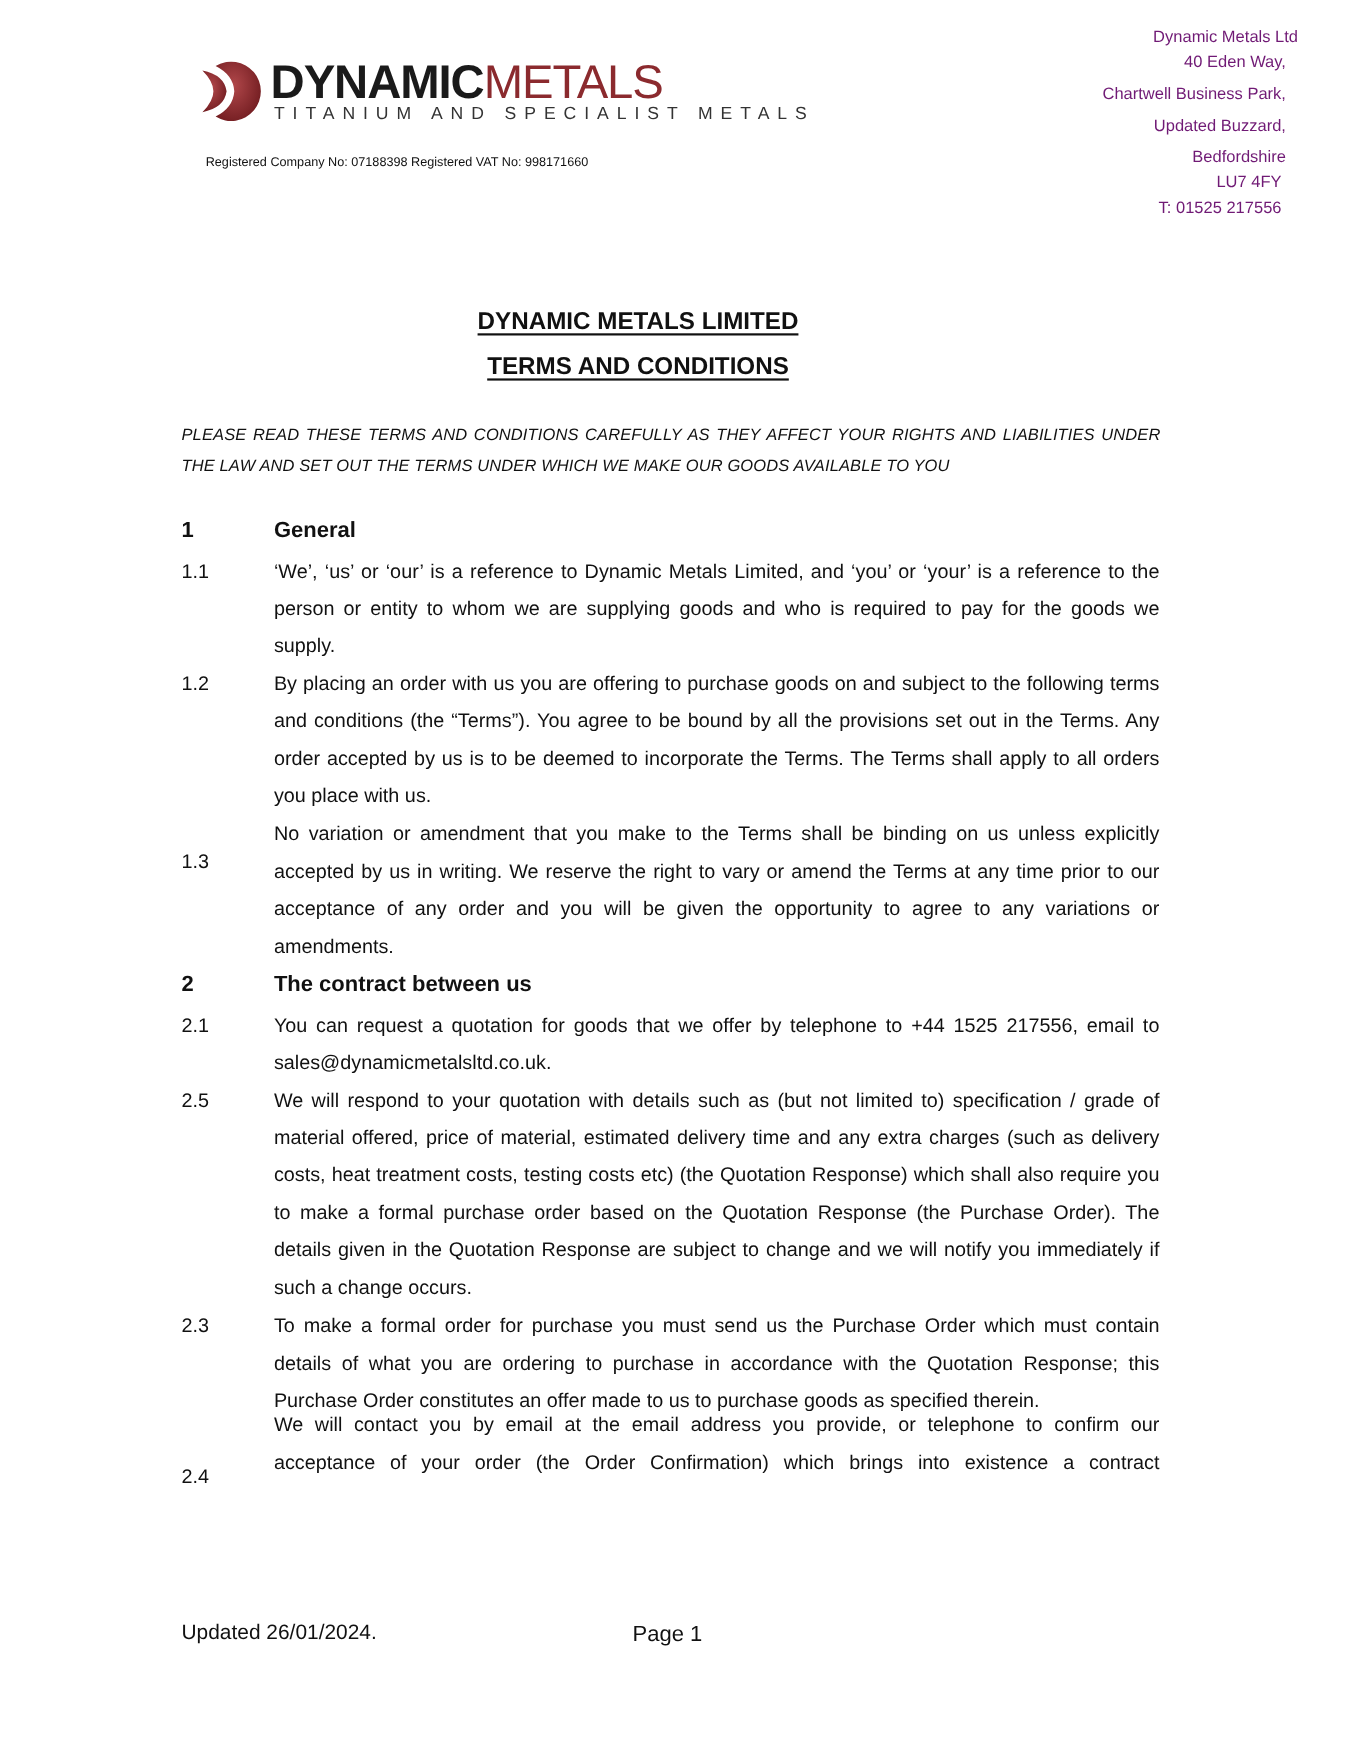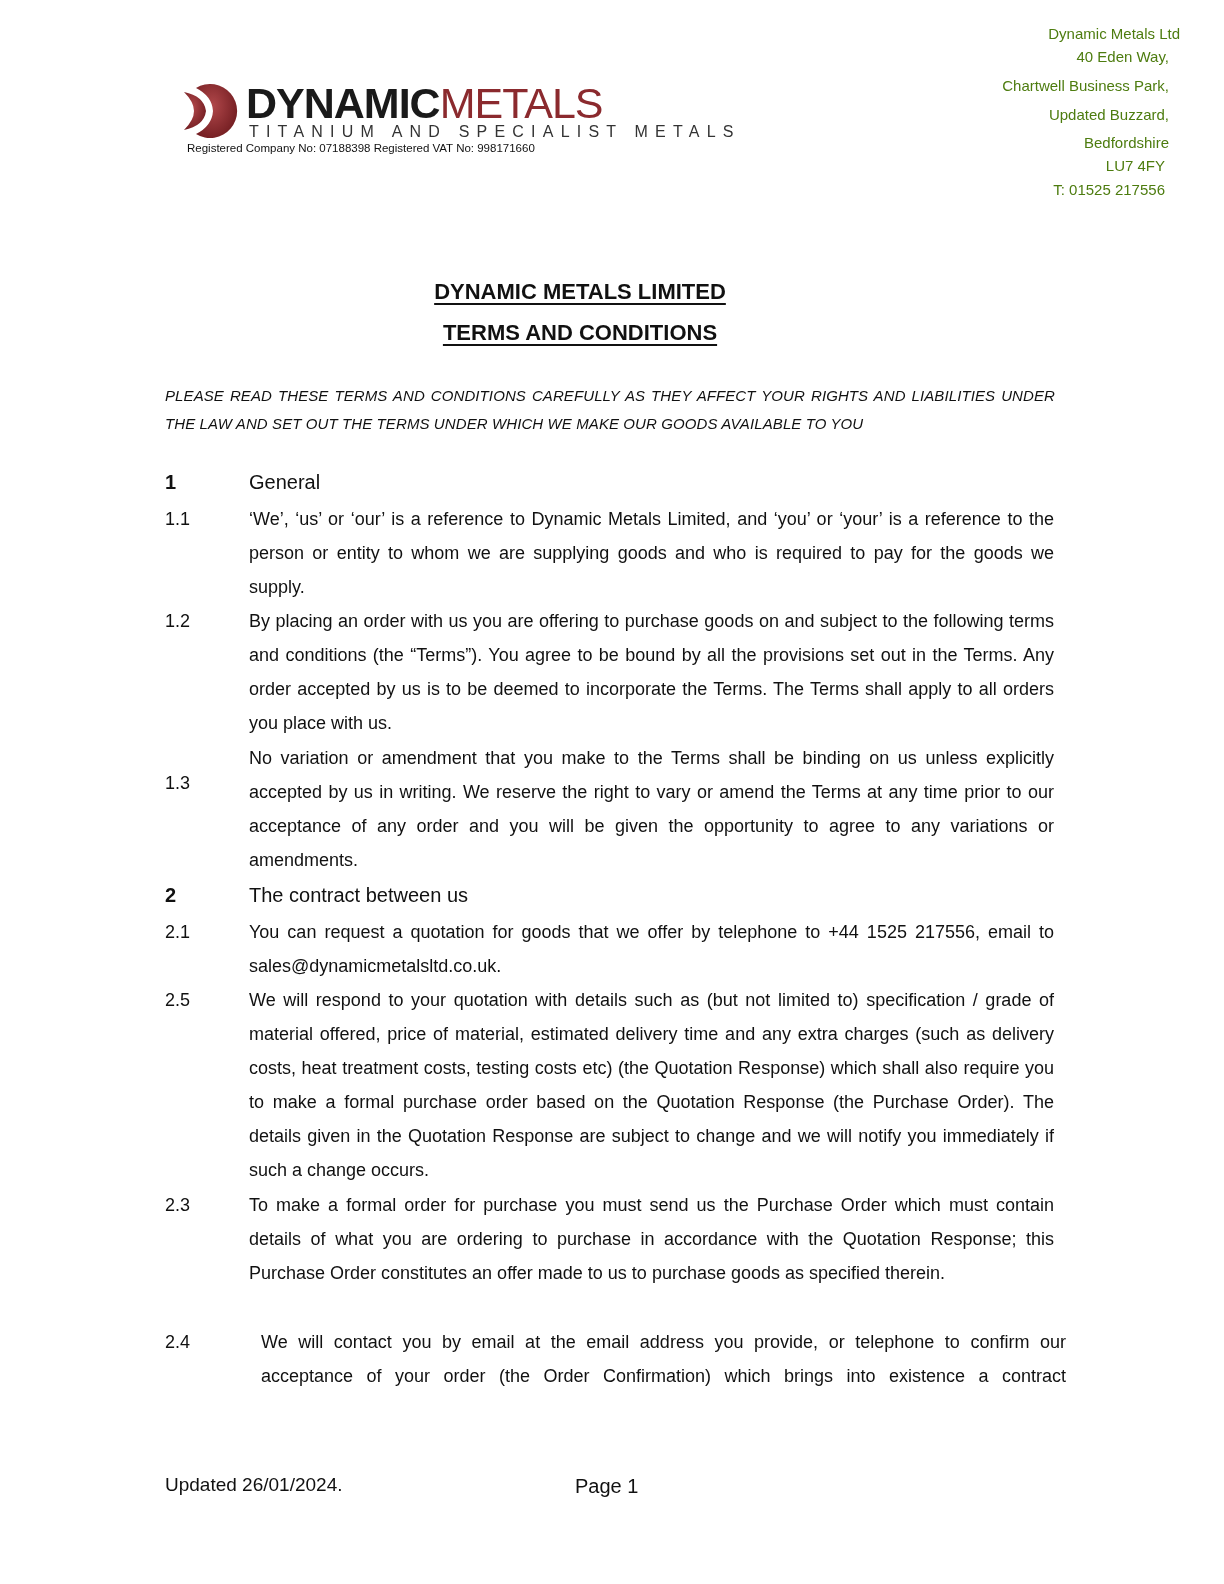"Dynamic Metals Ltd" .addr { color: #4d7c0f -> #701a75 }
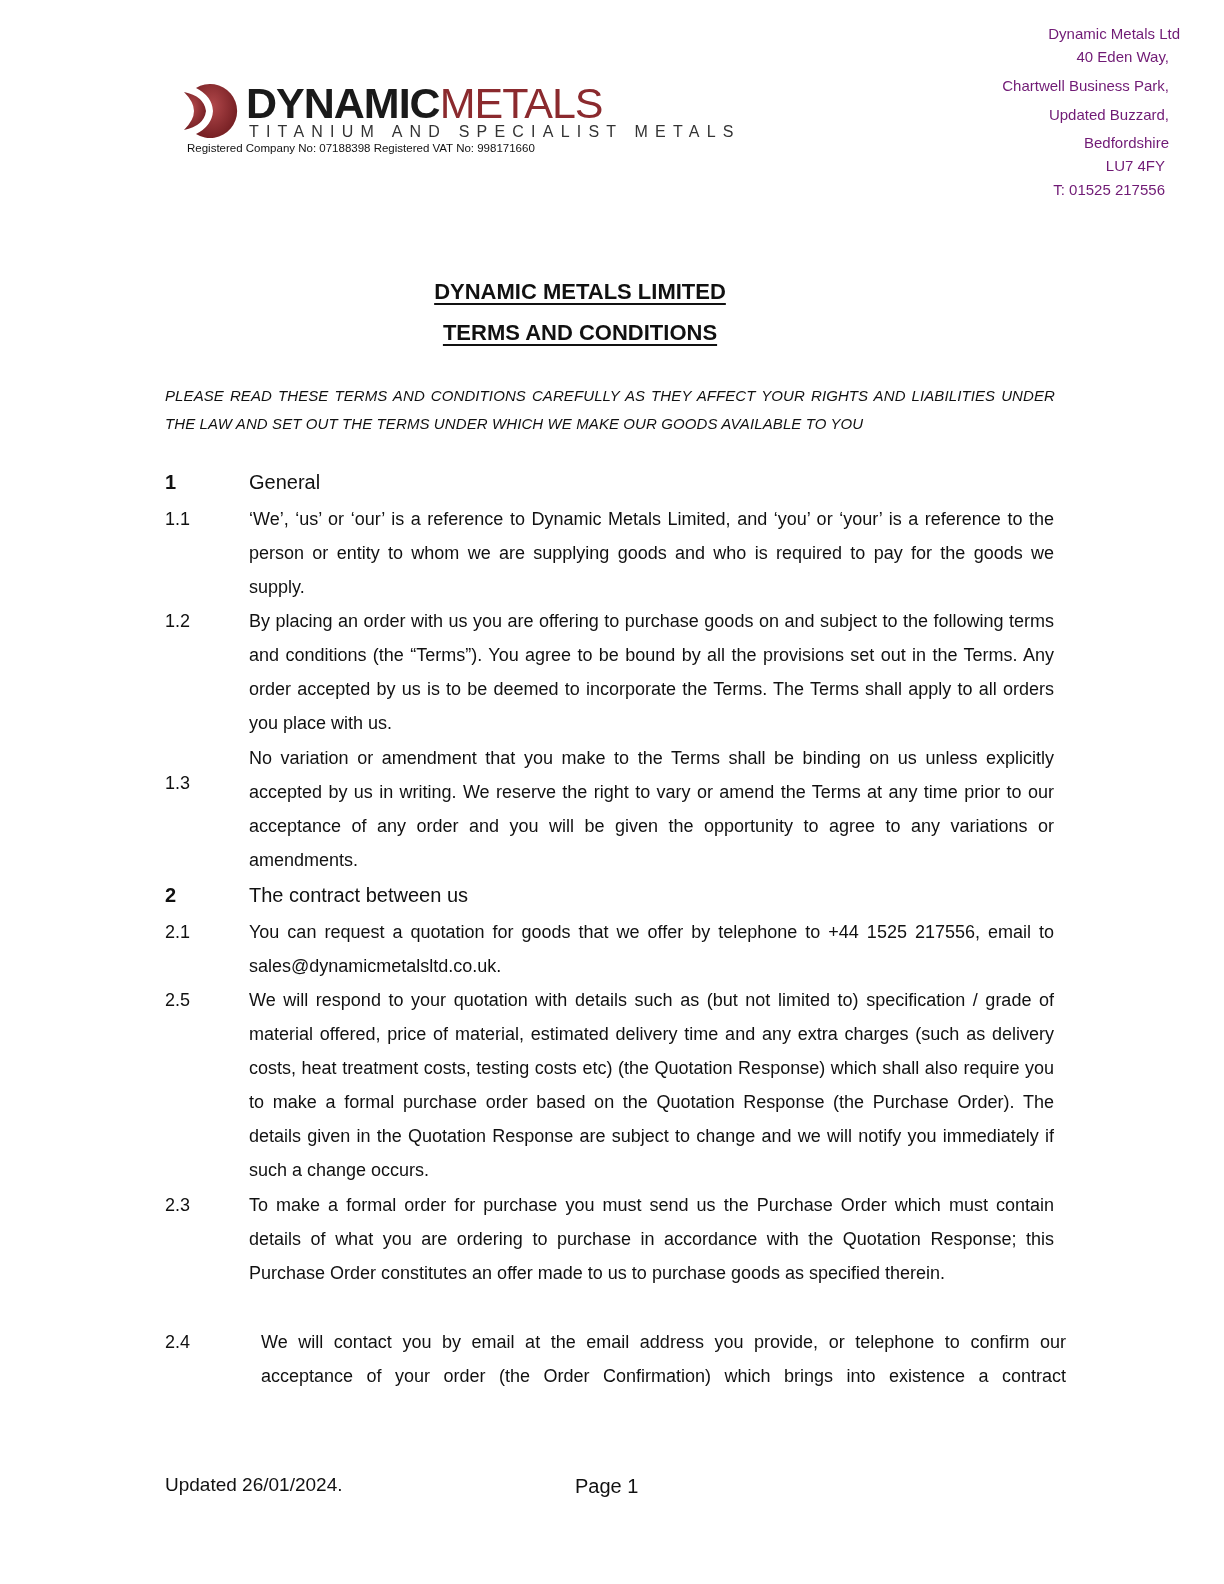"DYNAMICMETALS" .logo { top: 80px -> 52px }
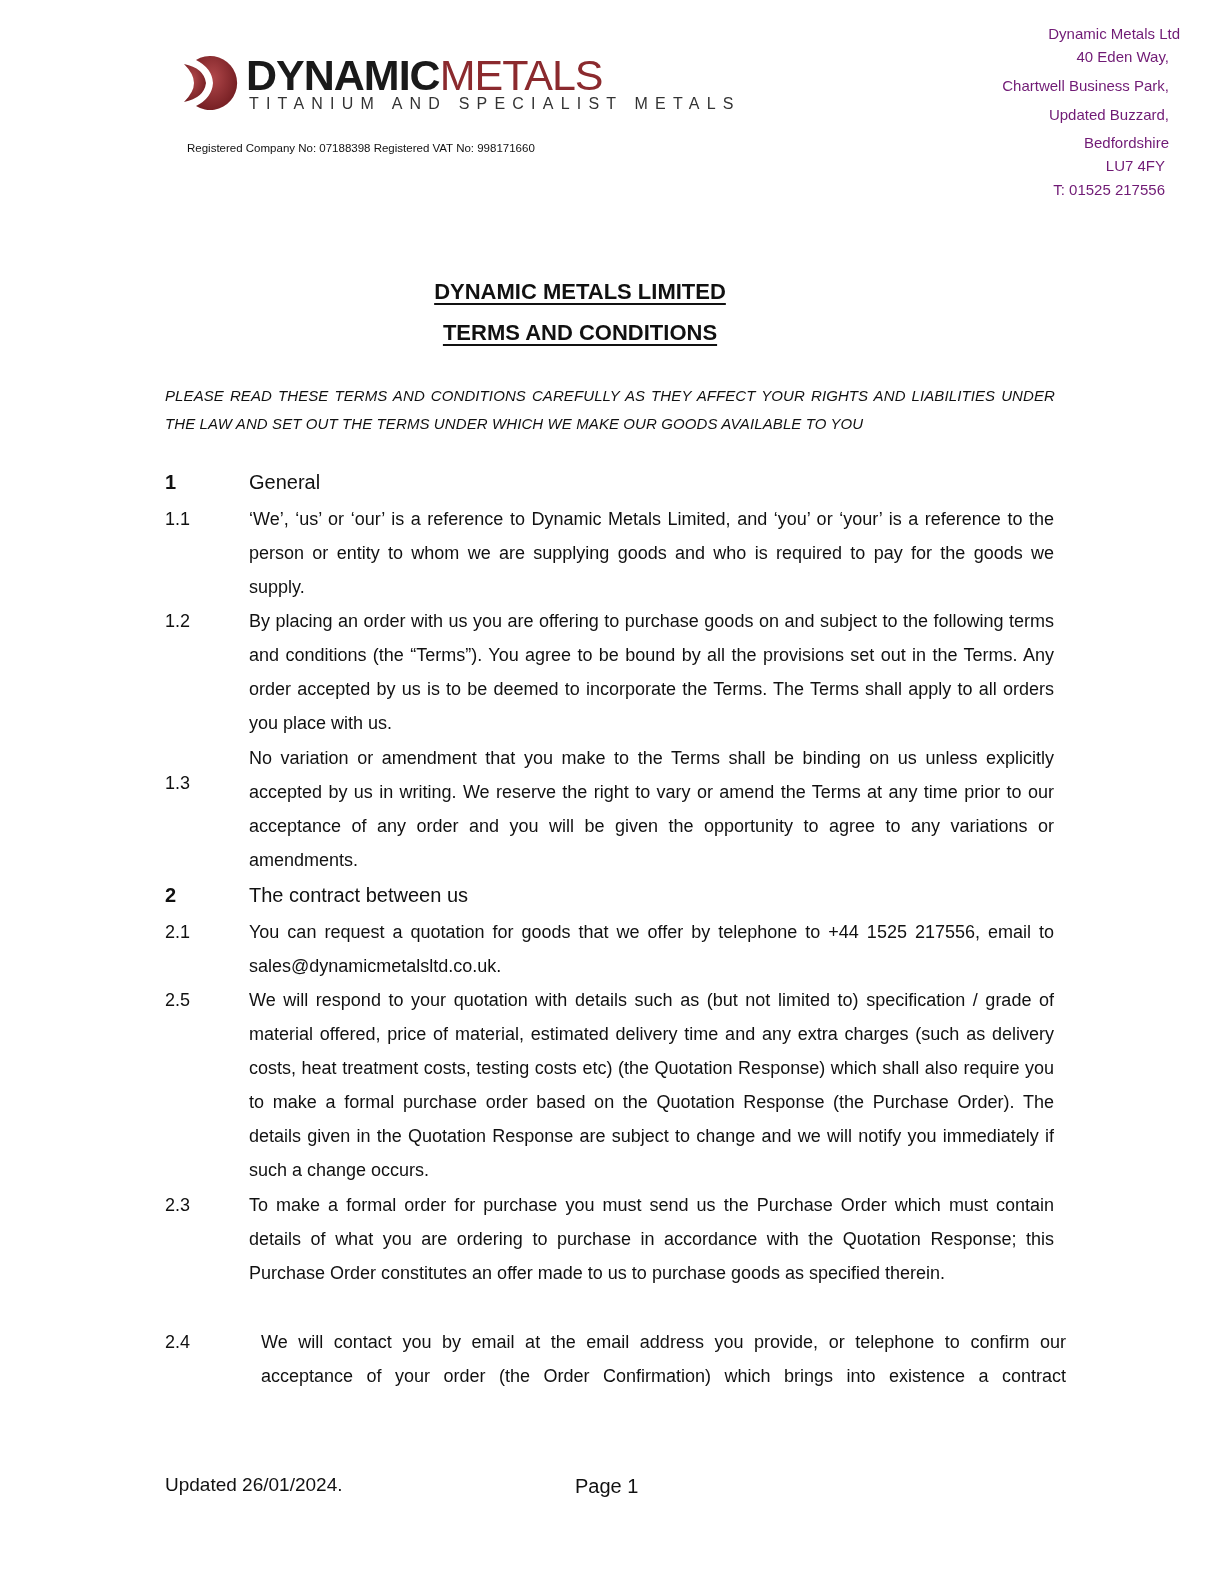"General" .sec-title { font-weight: normal -> bold }
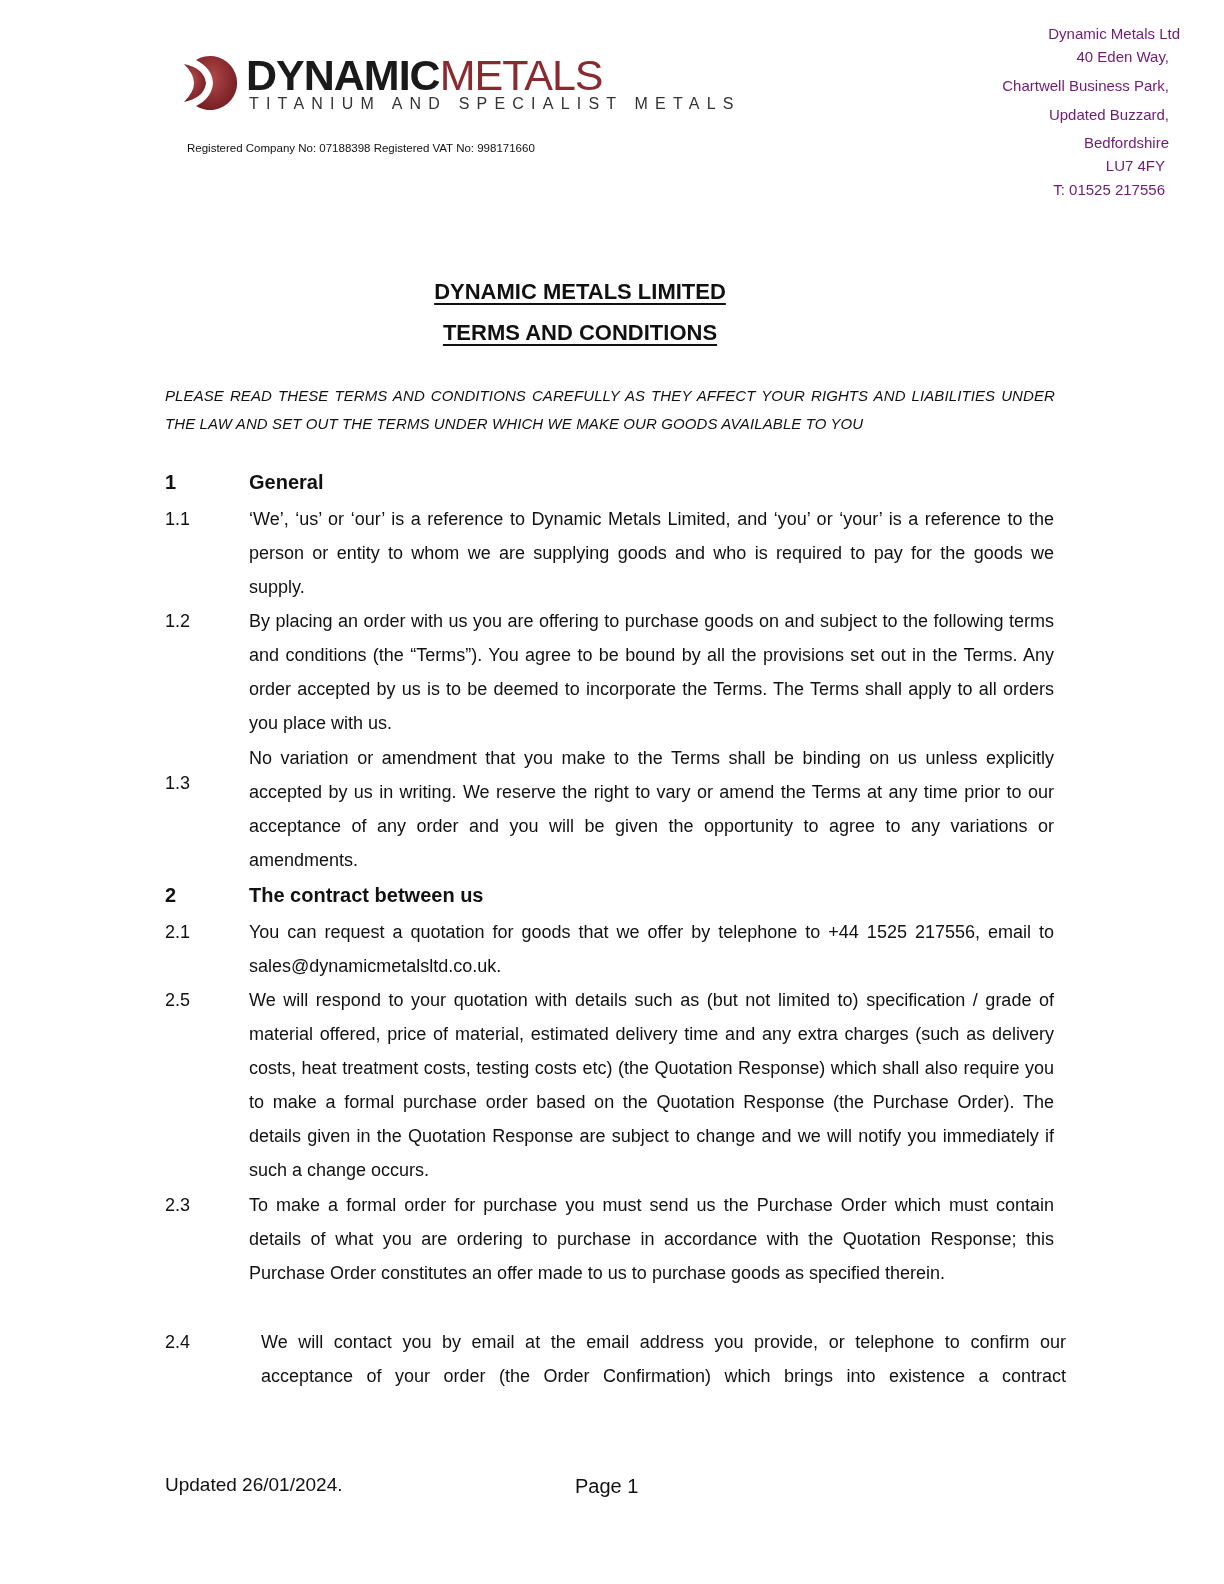"We will contact you by" div.abs { margin-left: 12px -> none; top: 1325px -> 1278px }
